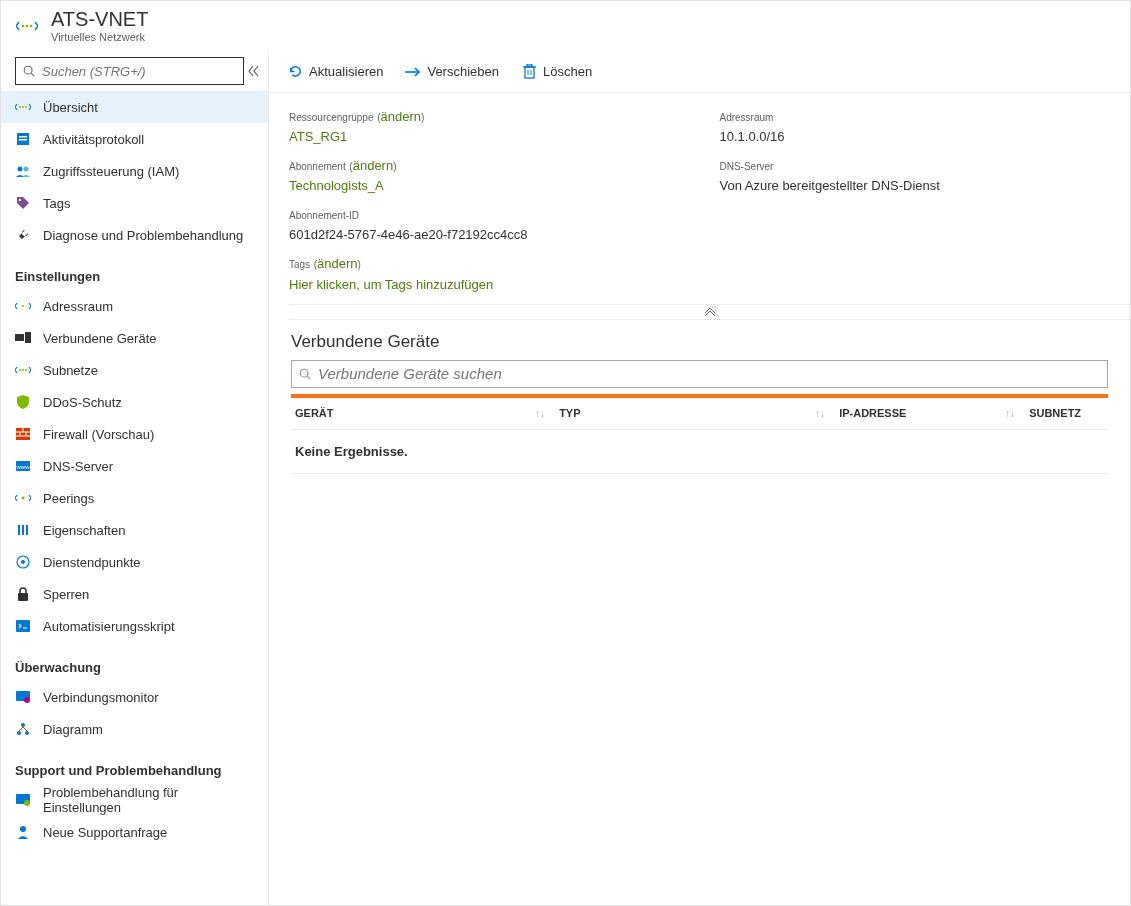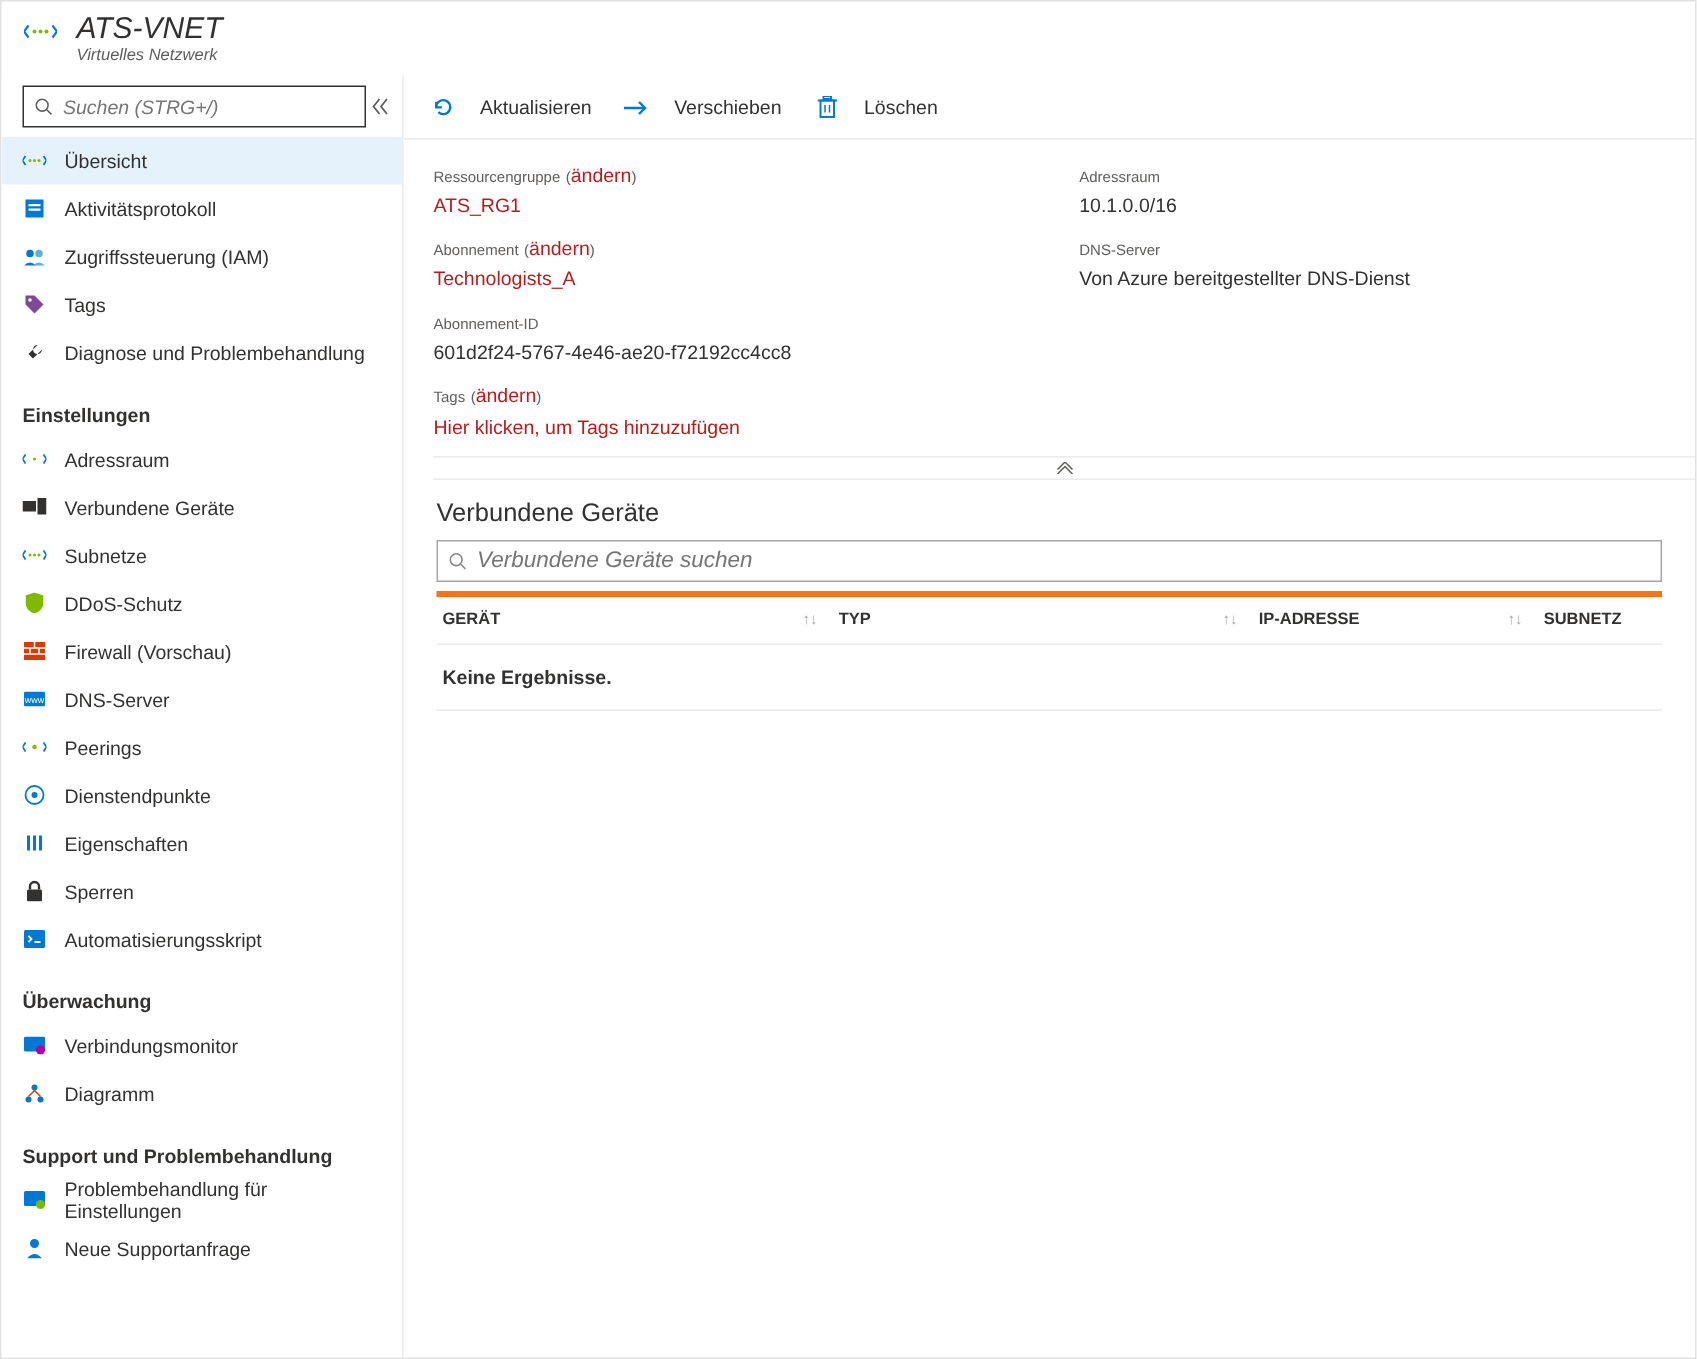"ATS-VNET" .header { align-items: none -> center; font-style: italic -> none }
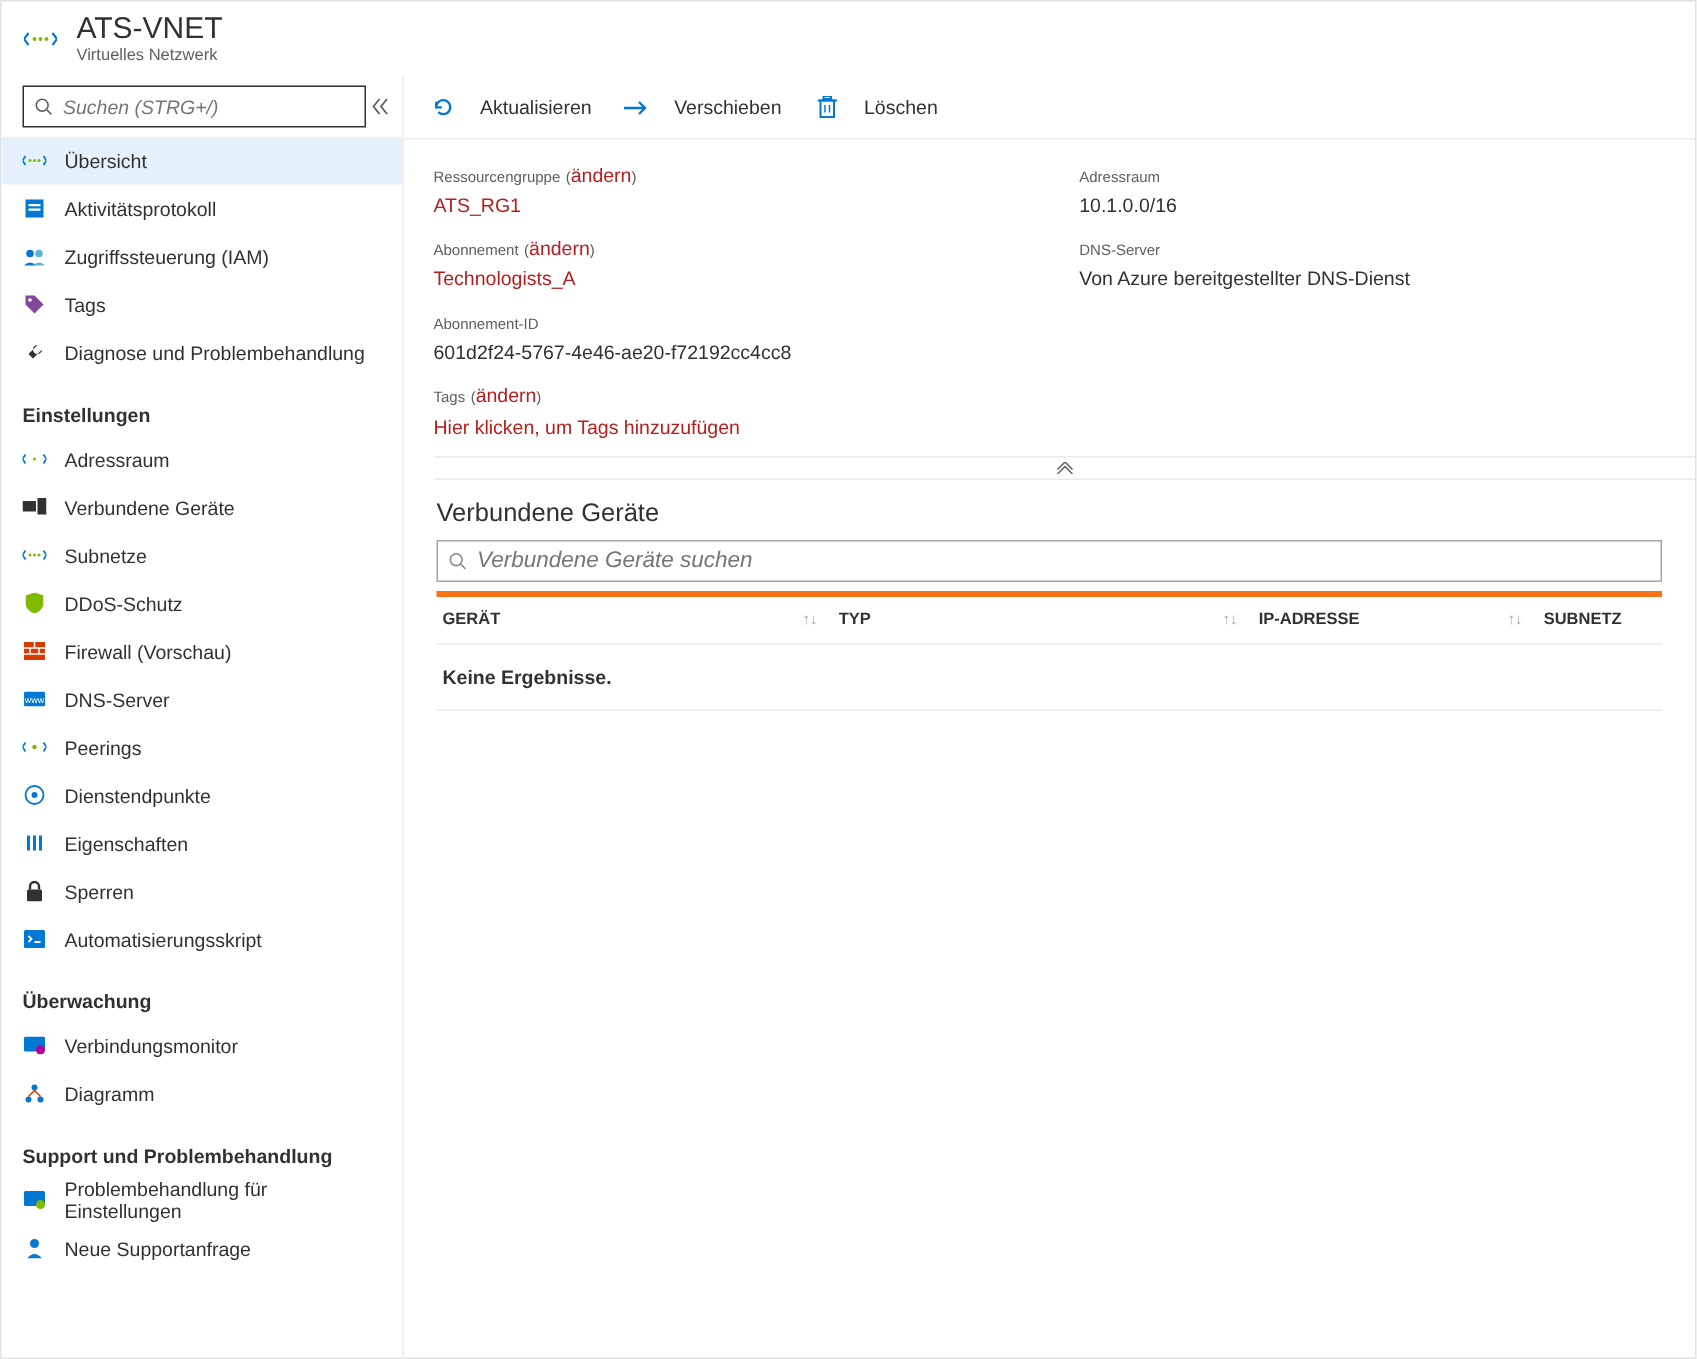"Aktualisieren" .toolbar .tbtn { gap: 17px -> 6px }
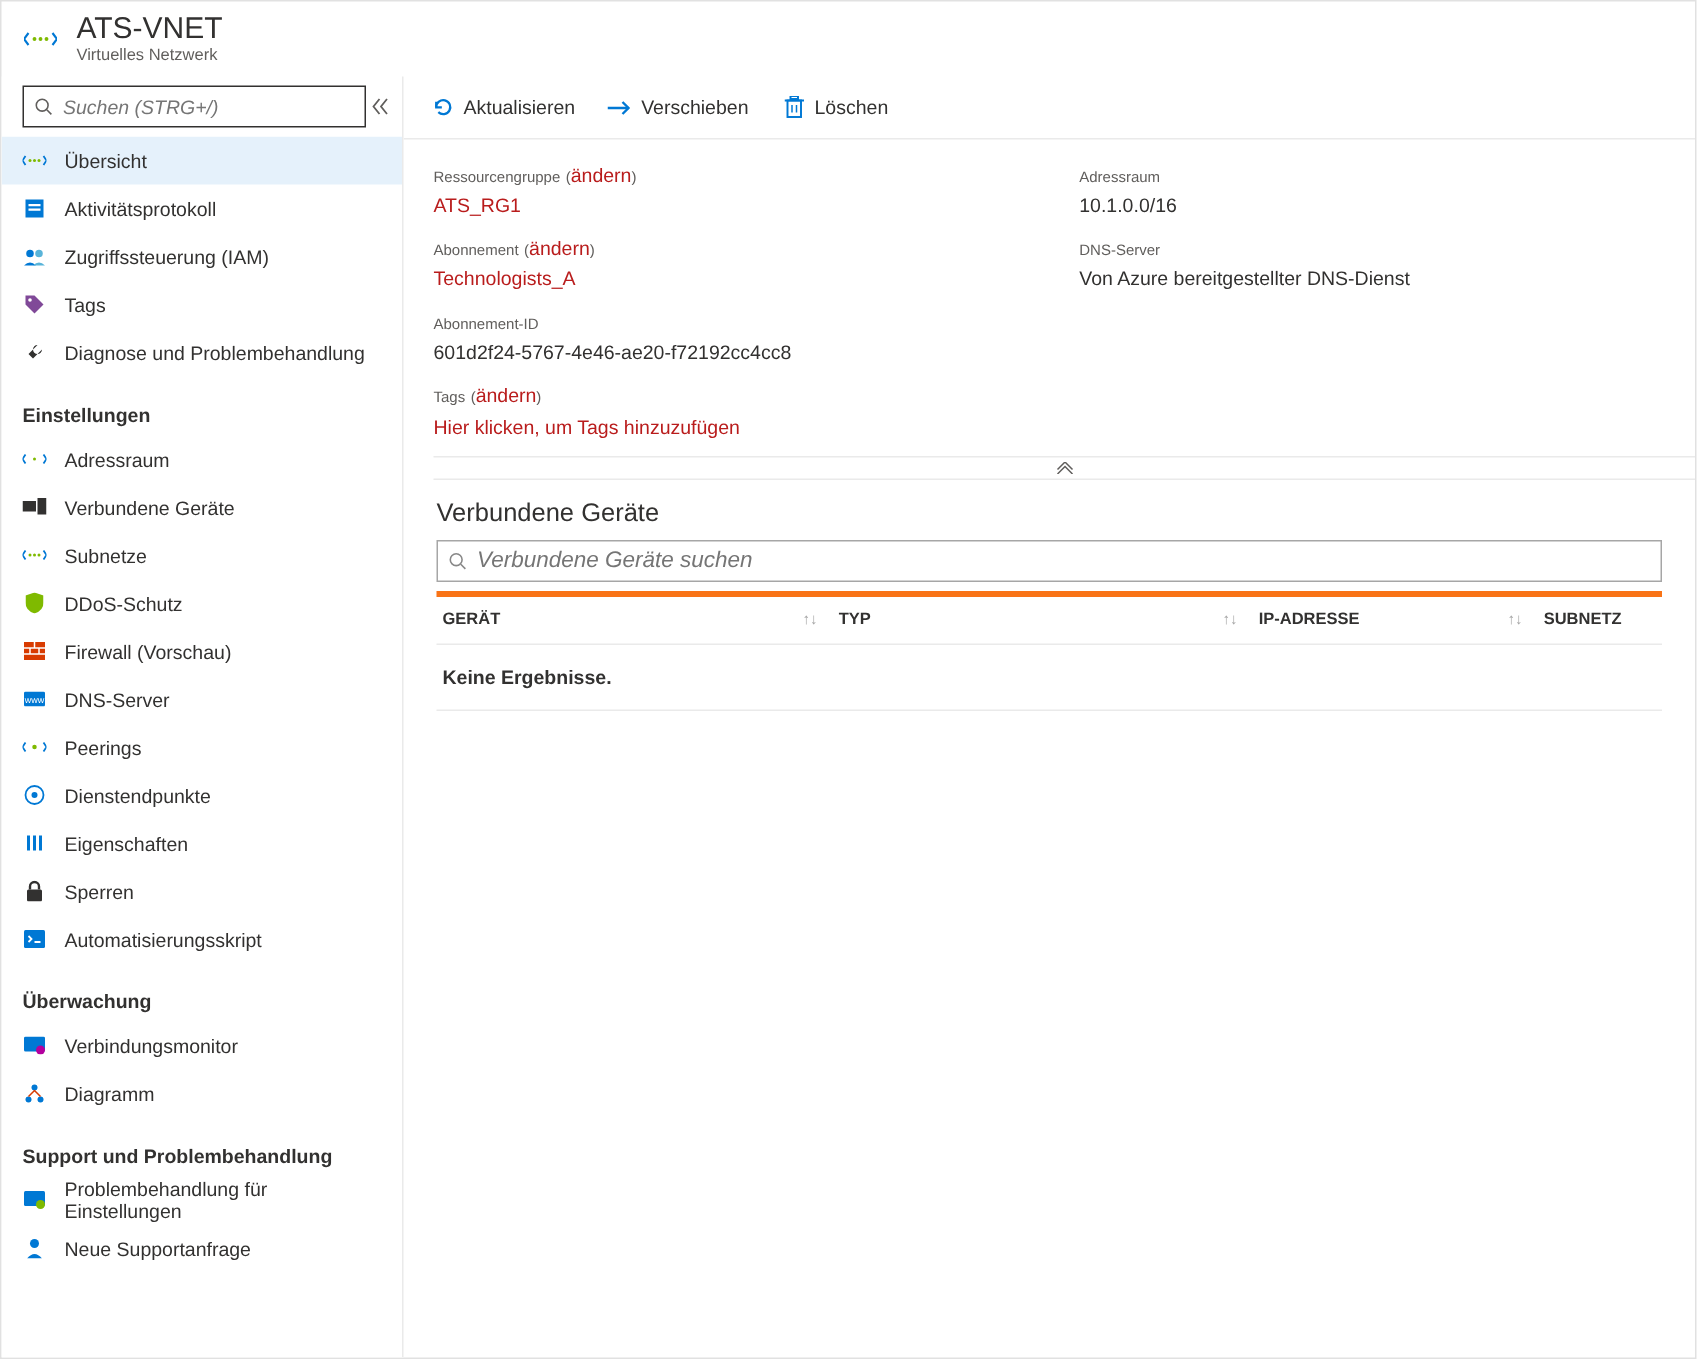"ändern" .ess-link { color: #b91c1c -> #4d7c0f }
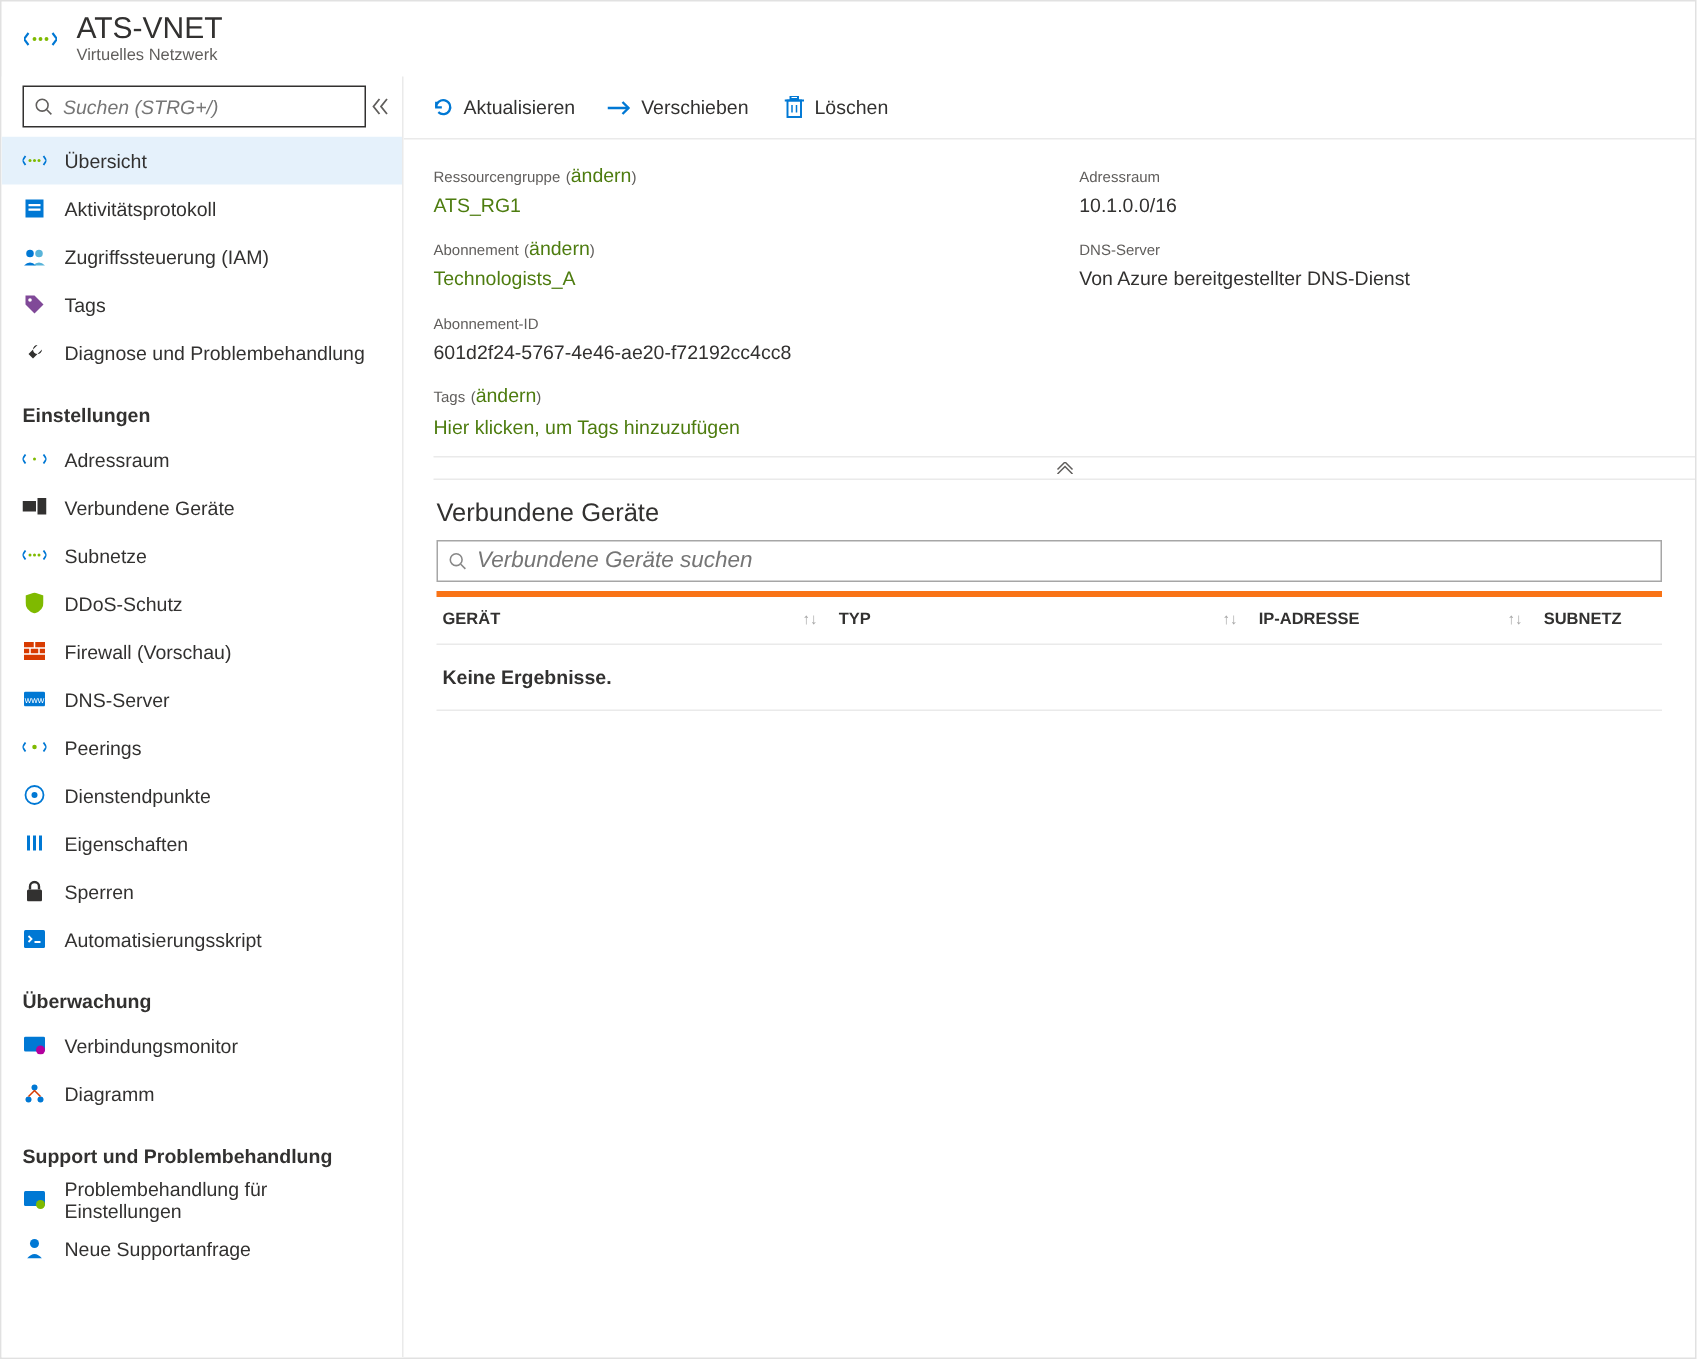"Dienstendpunkte" div.nav-item { order: before "Eigenschaften" -> after "Eigenschaften" }
